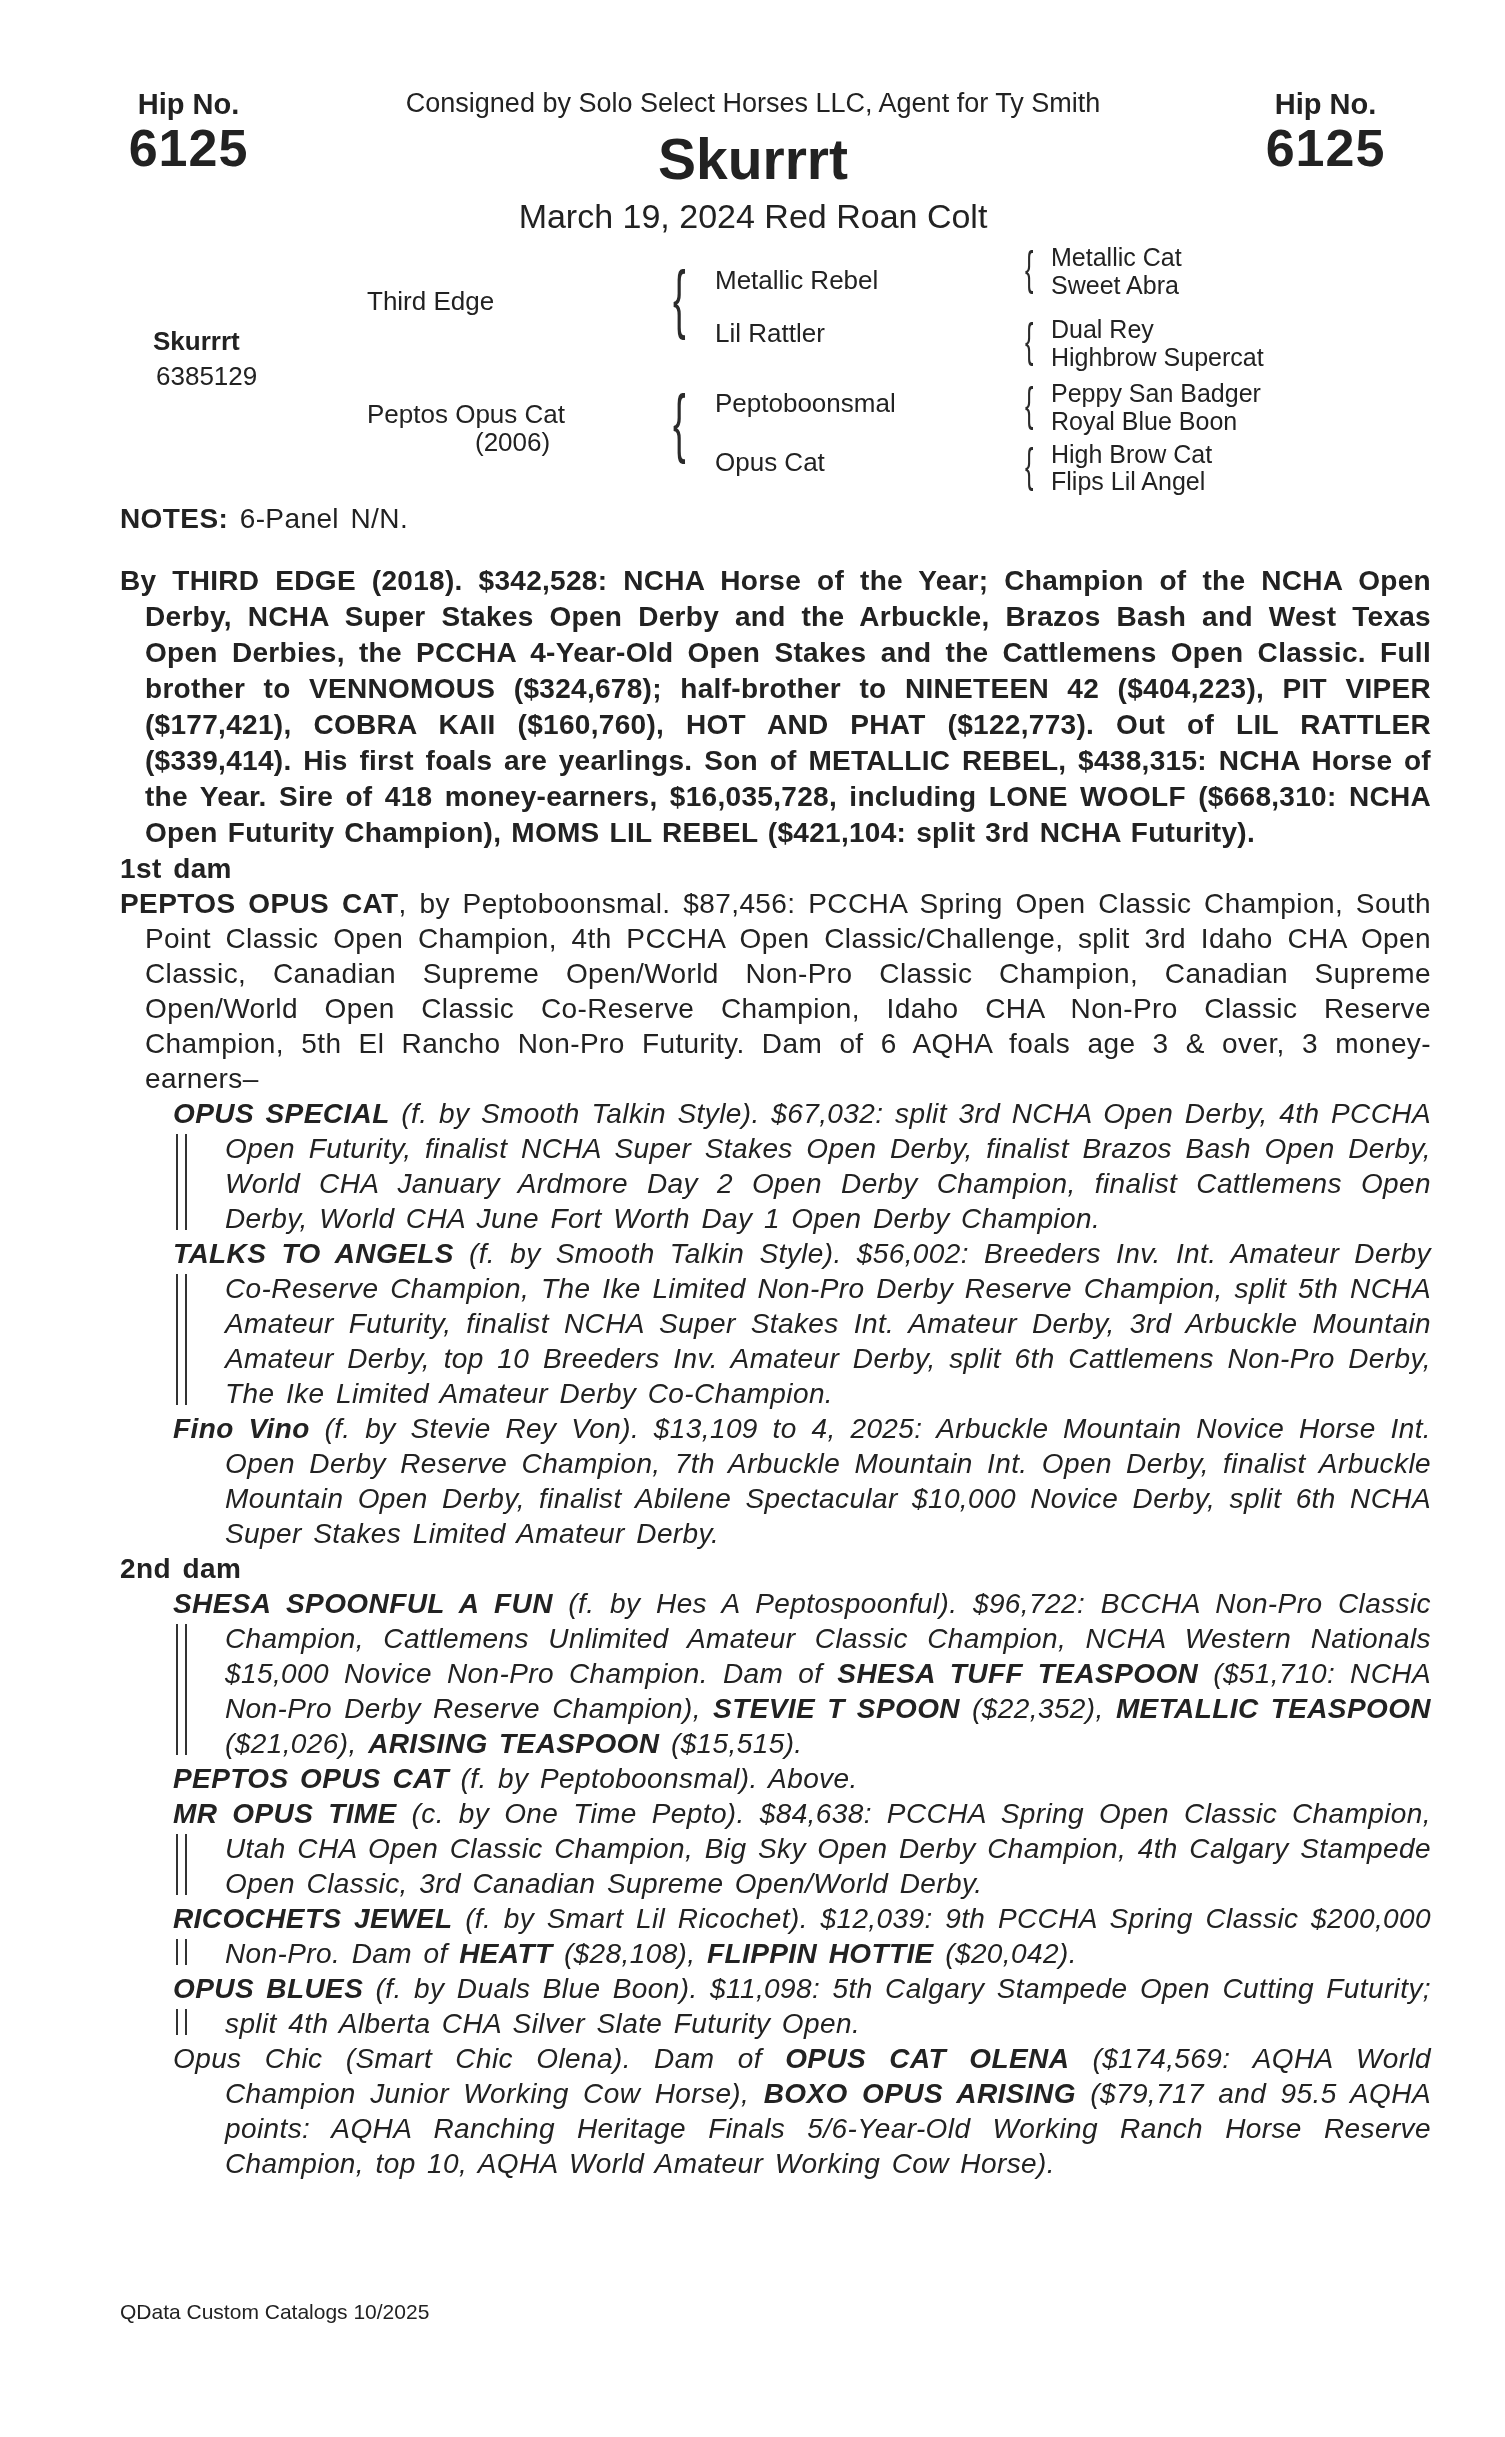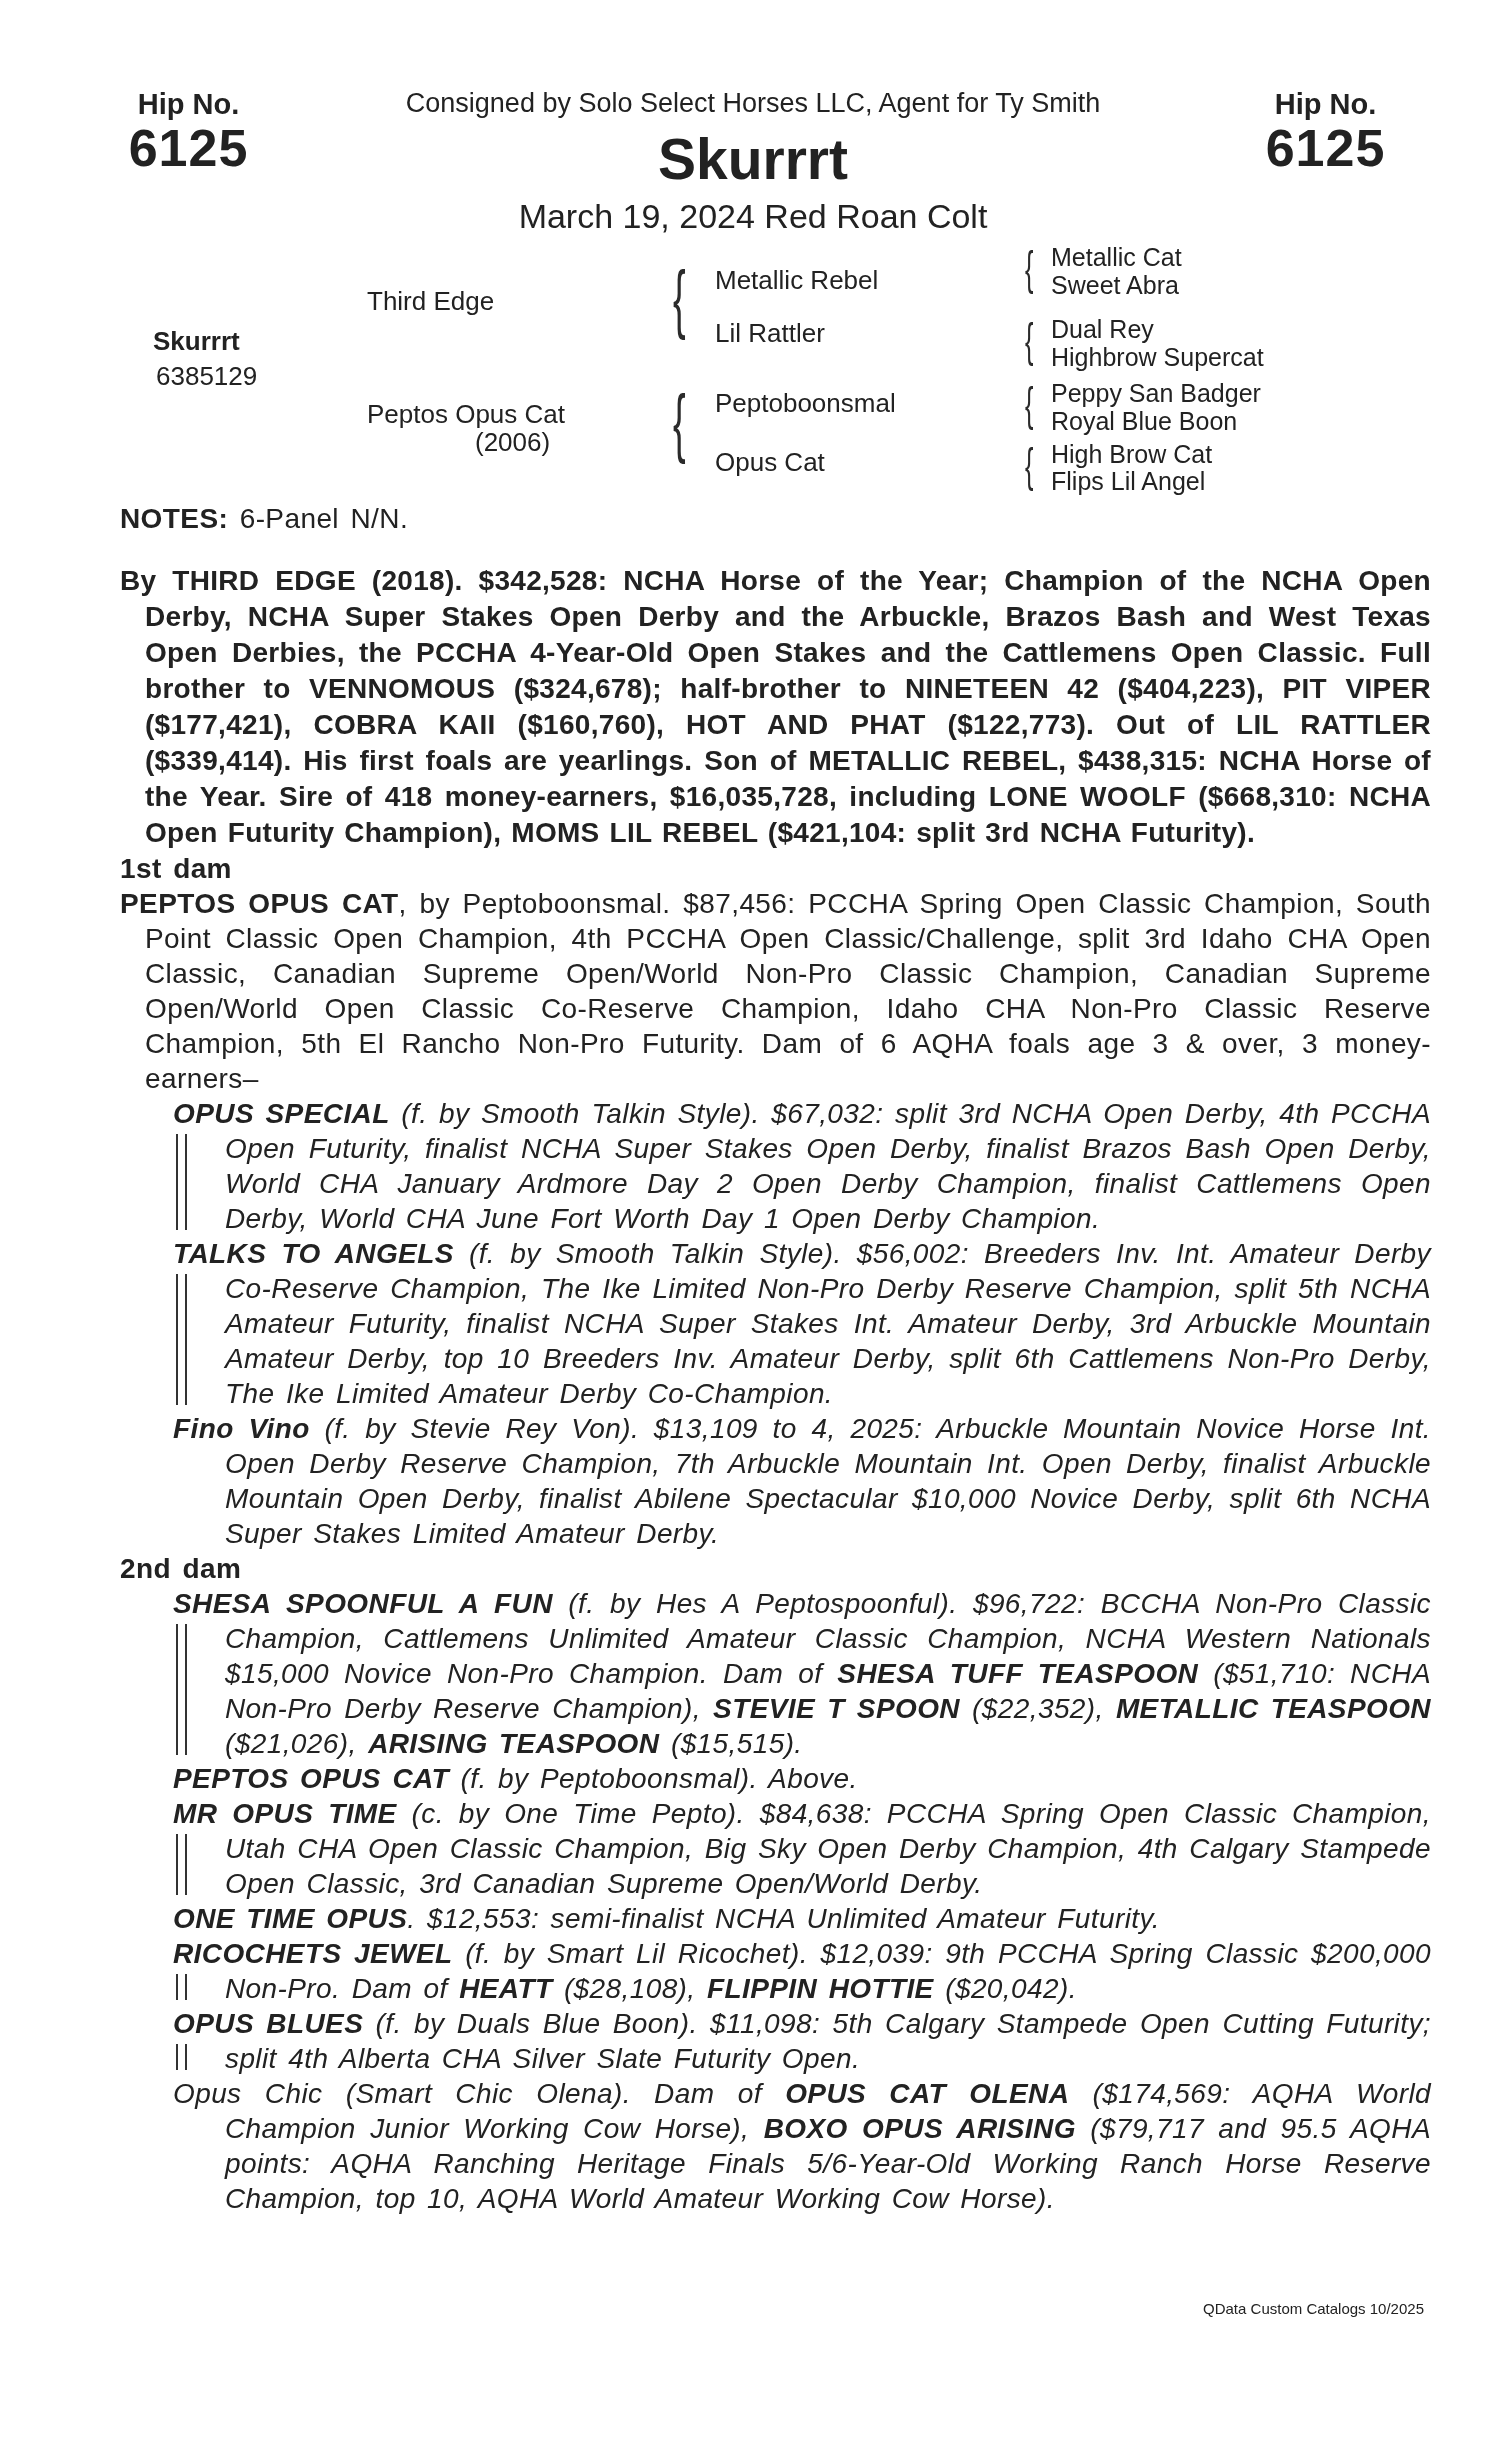"ONE TIME OPUS. $12,553: semi-finalist" div.off-para { html: <div> <span><span>ONE TIME OPUS</span><span>. $12,553: semi-finalist NCHA Unlimited Amateur Futurity.</span></span> </div> -> none }
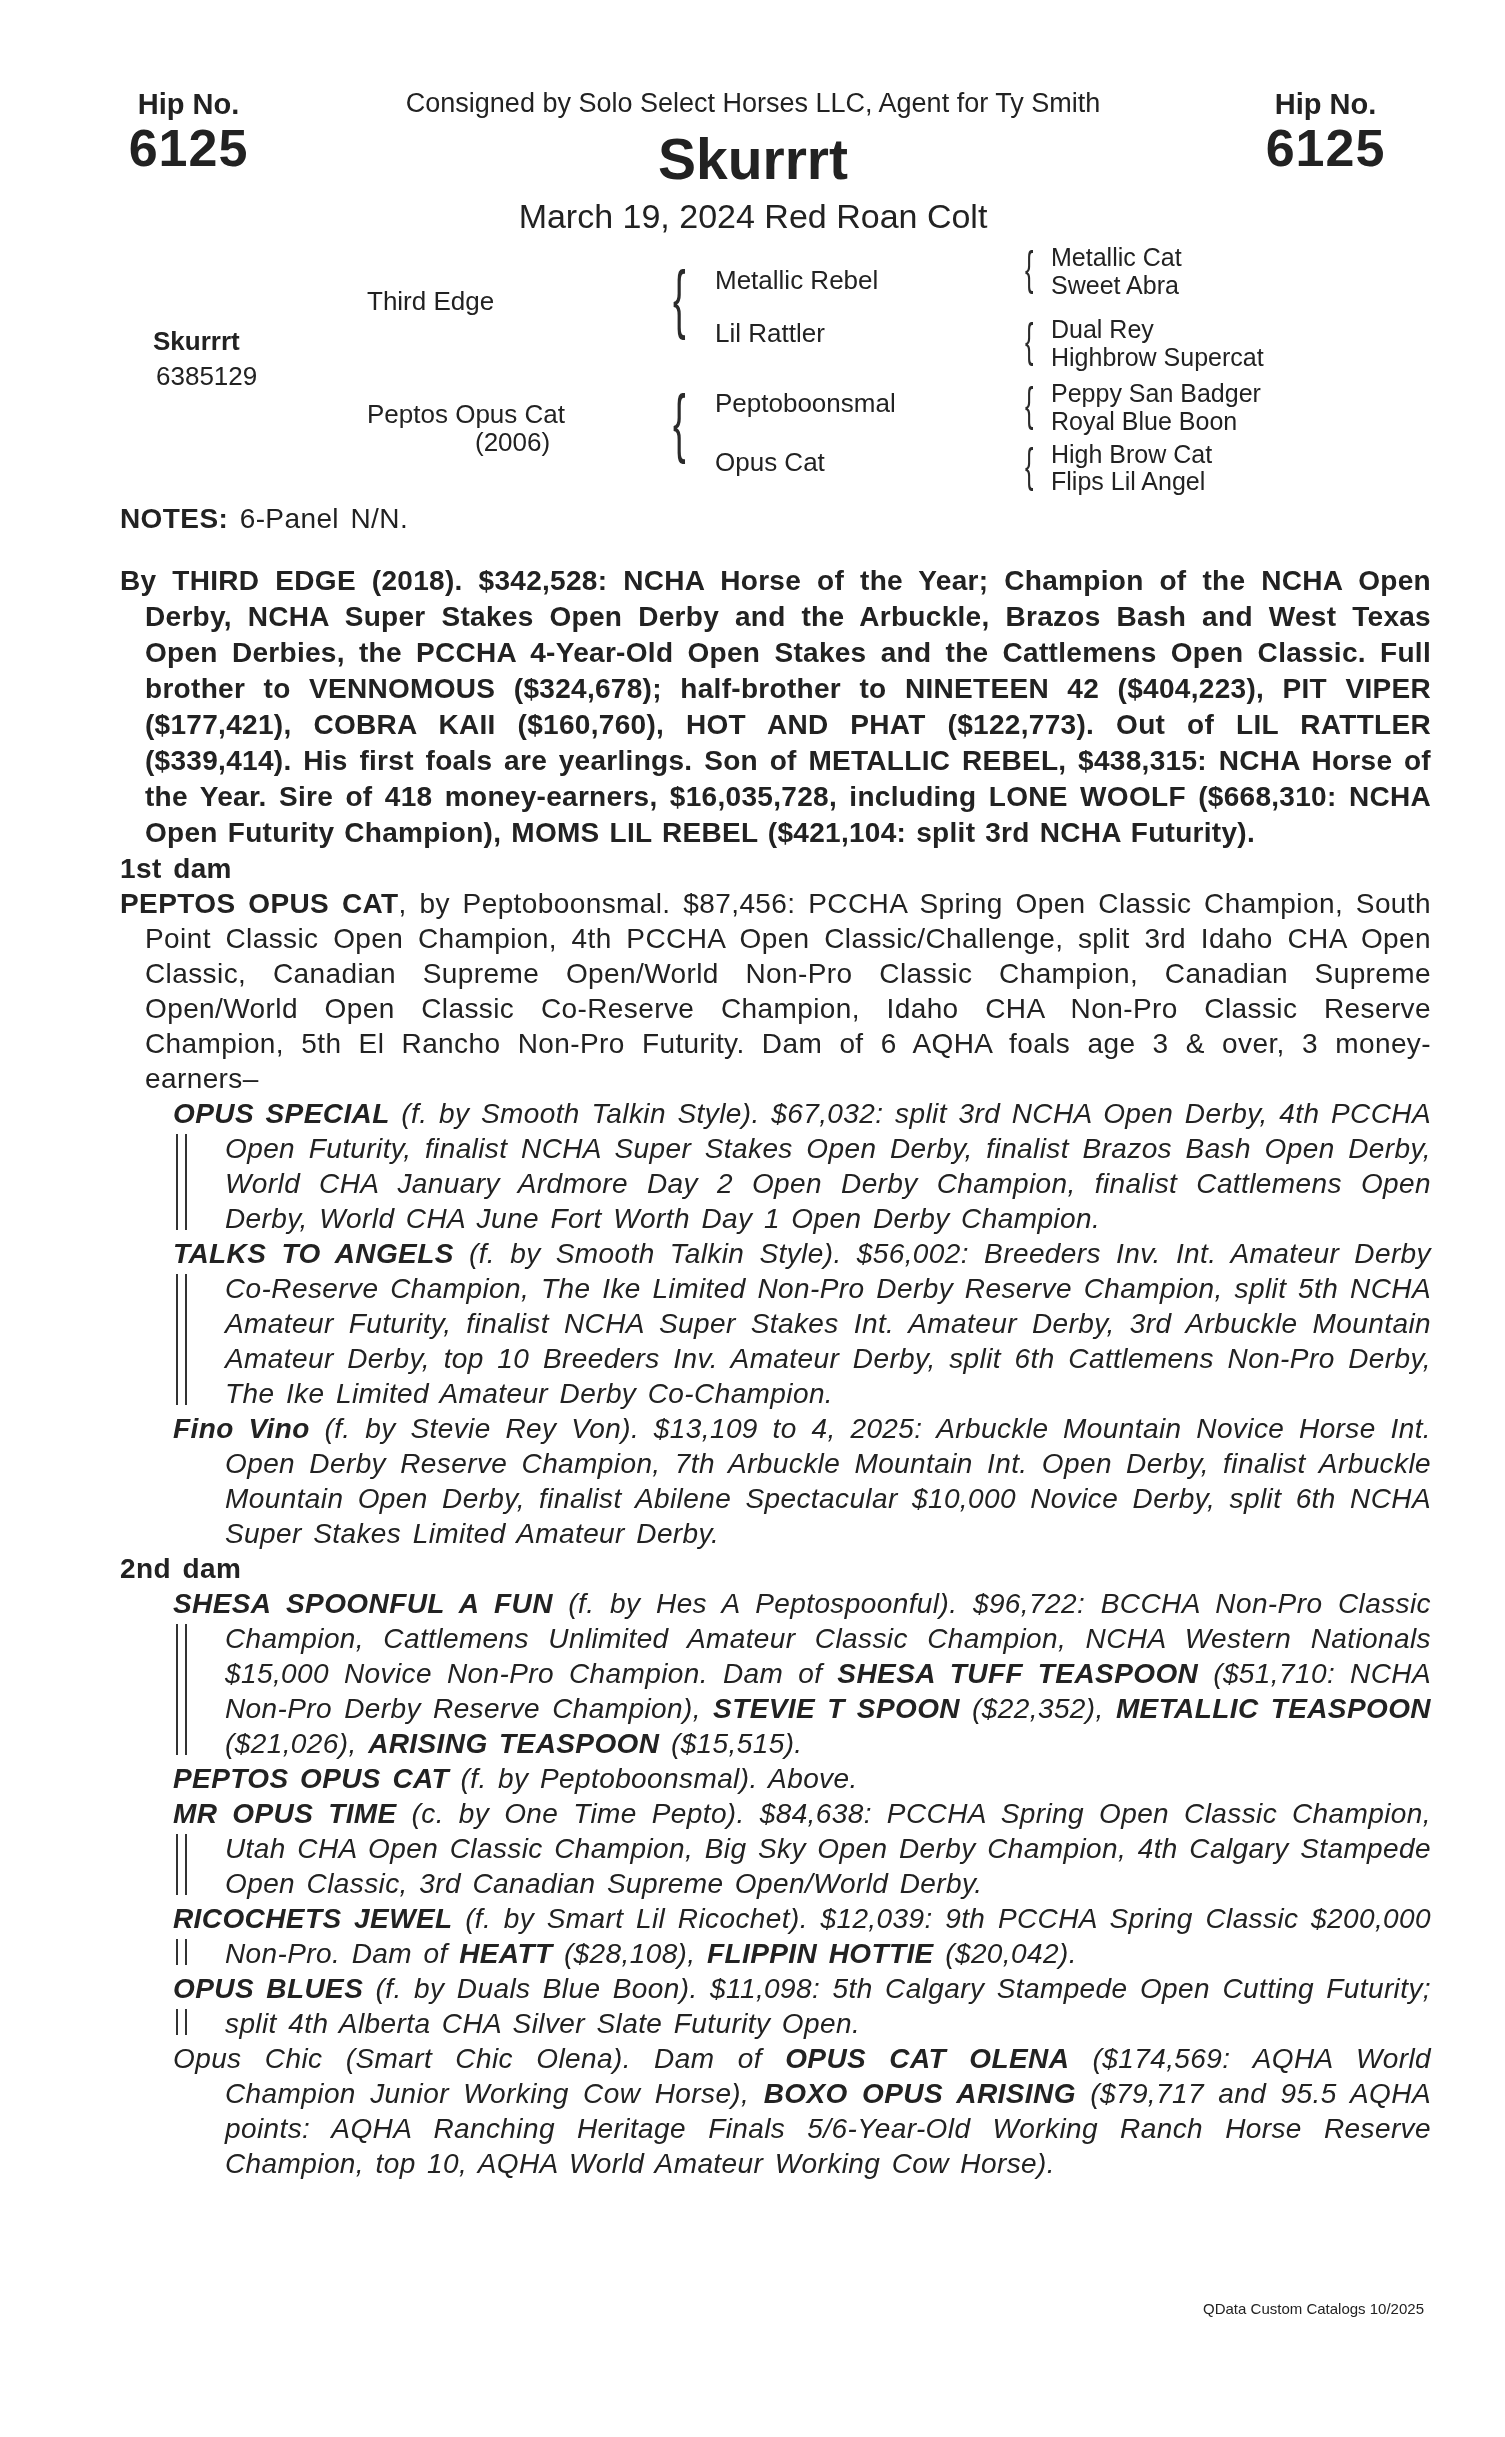"QData Custom Catalogs 10/2025" .footer { font-size: 15px -> 21px; text-align: right -> none }
